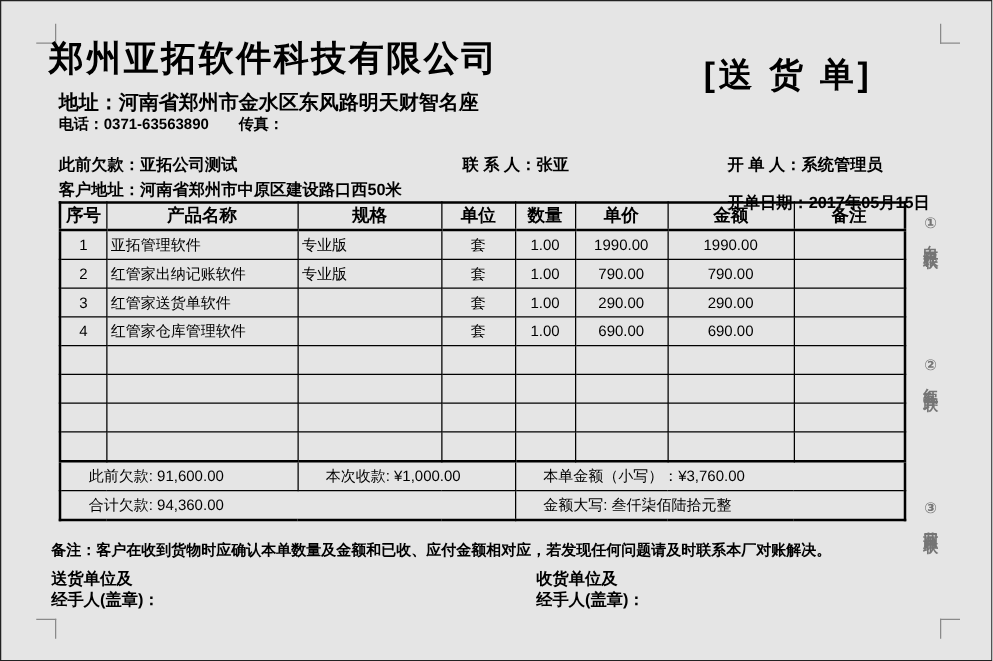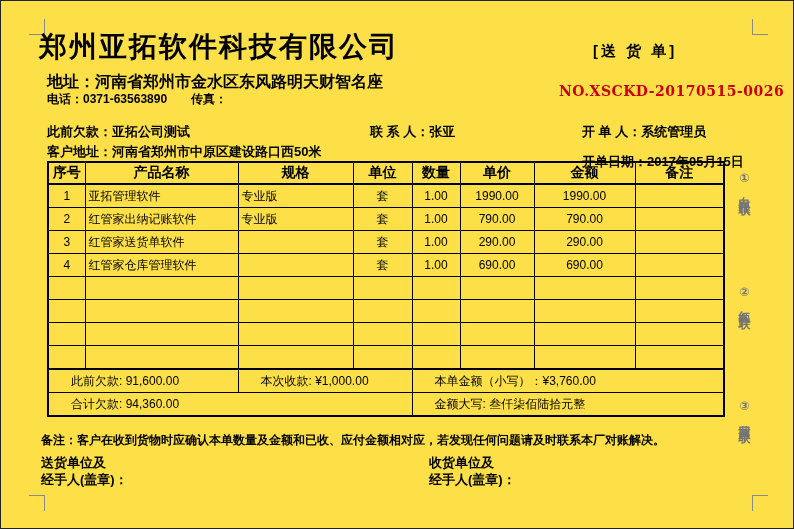"郑州亚拓软件科技有限公司" .page { background: #fde047 -> #e5e5e5 }
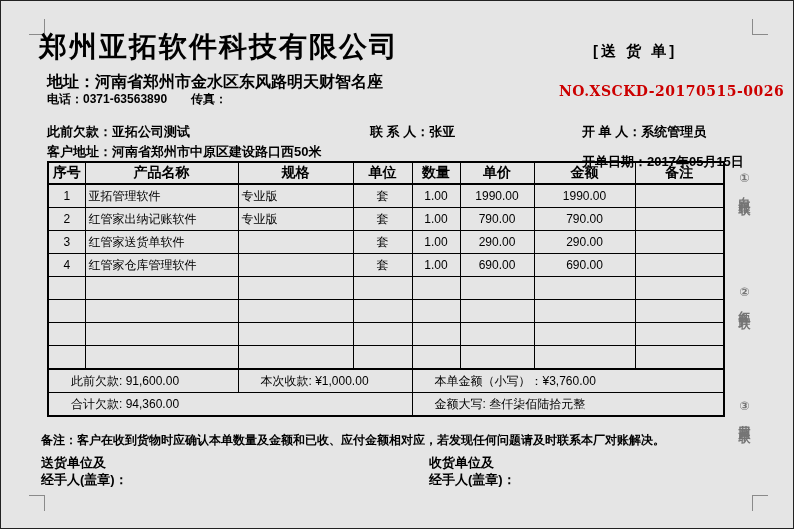"[送 货 单]" .doc-title { font-size: 15px -> 27px; margin-left: 30px -> none }
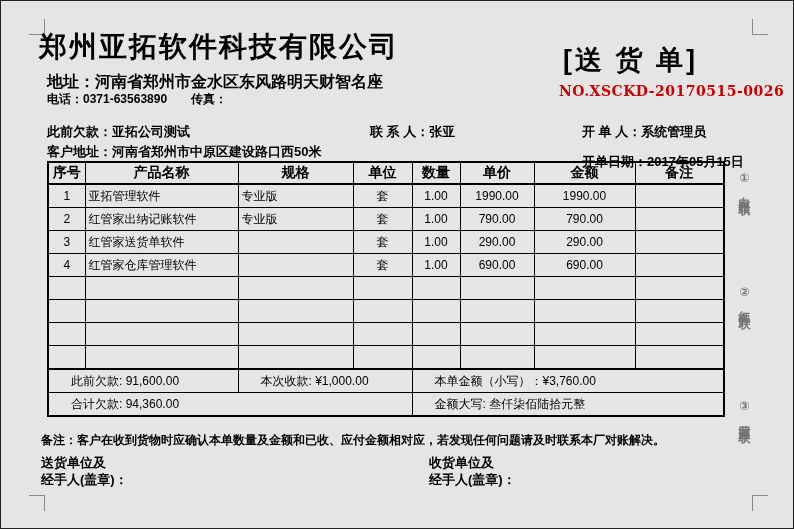"NO.XSCKD-20170515-0026" div.doc-no { html: <div>NO.XSCKD-20170515-0026</div> -> none }
